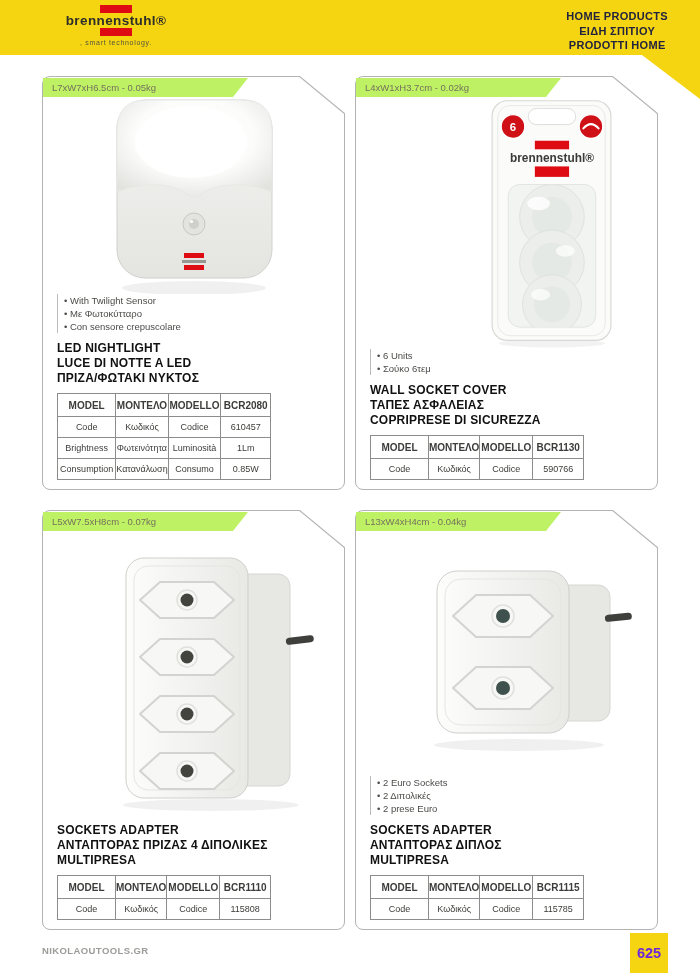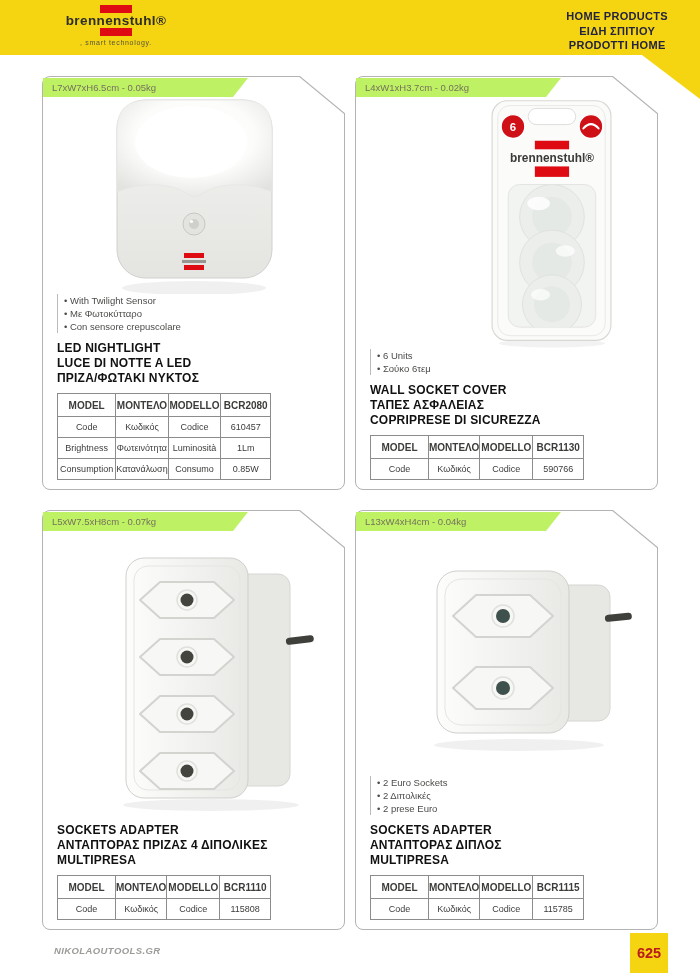"NIKOLAOUTOOLS.GR" .footer-site { font-style: italic -> none; left: 54px -> 42px }
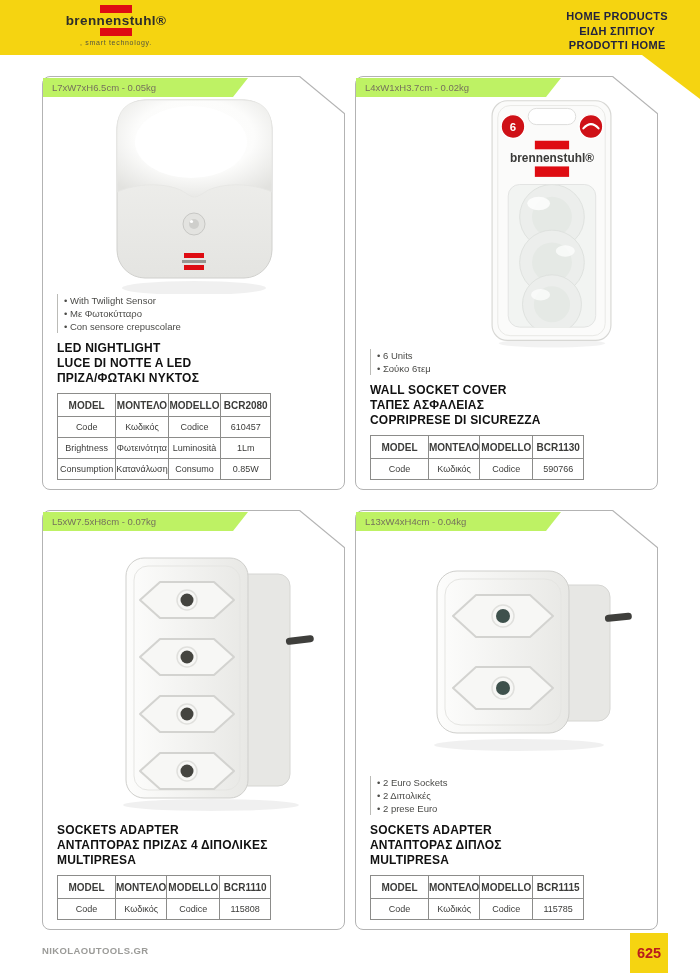"625" .page-badge { color: #b91c1c -> #6d28d9 }
